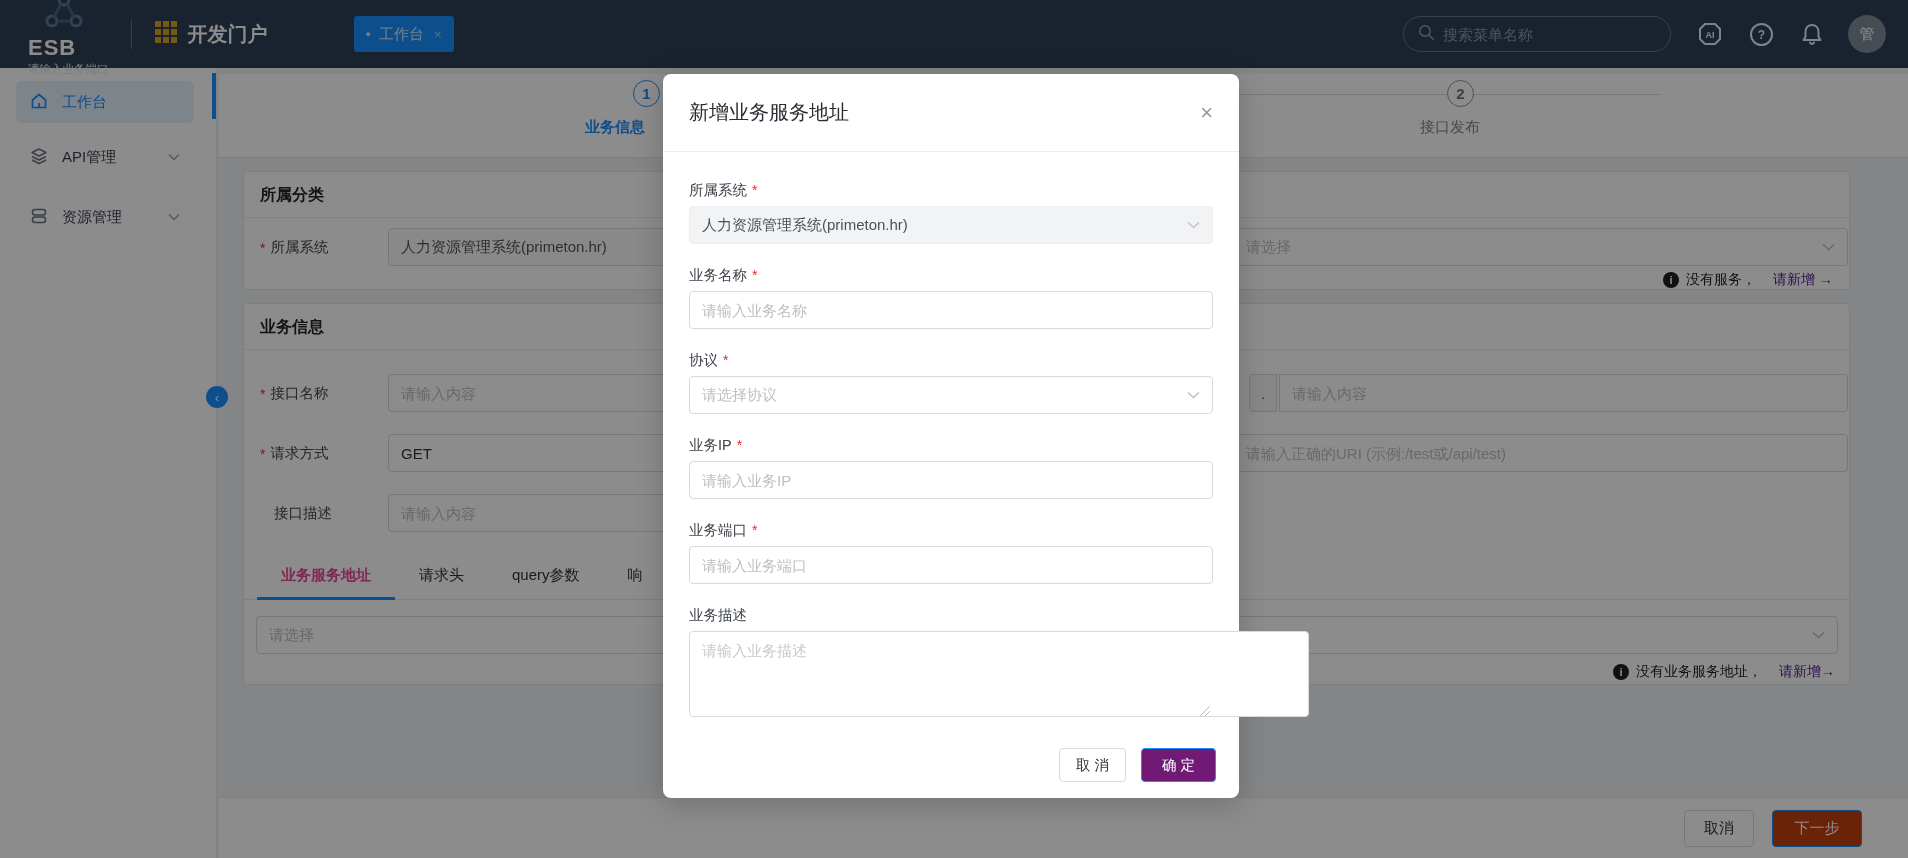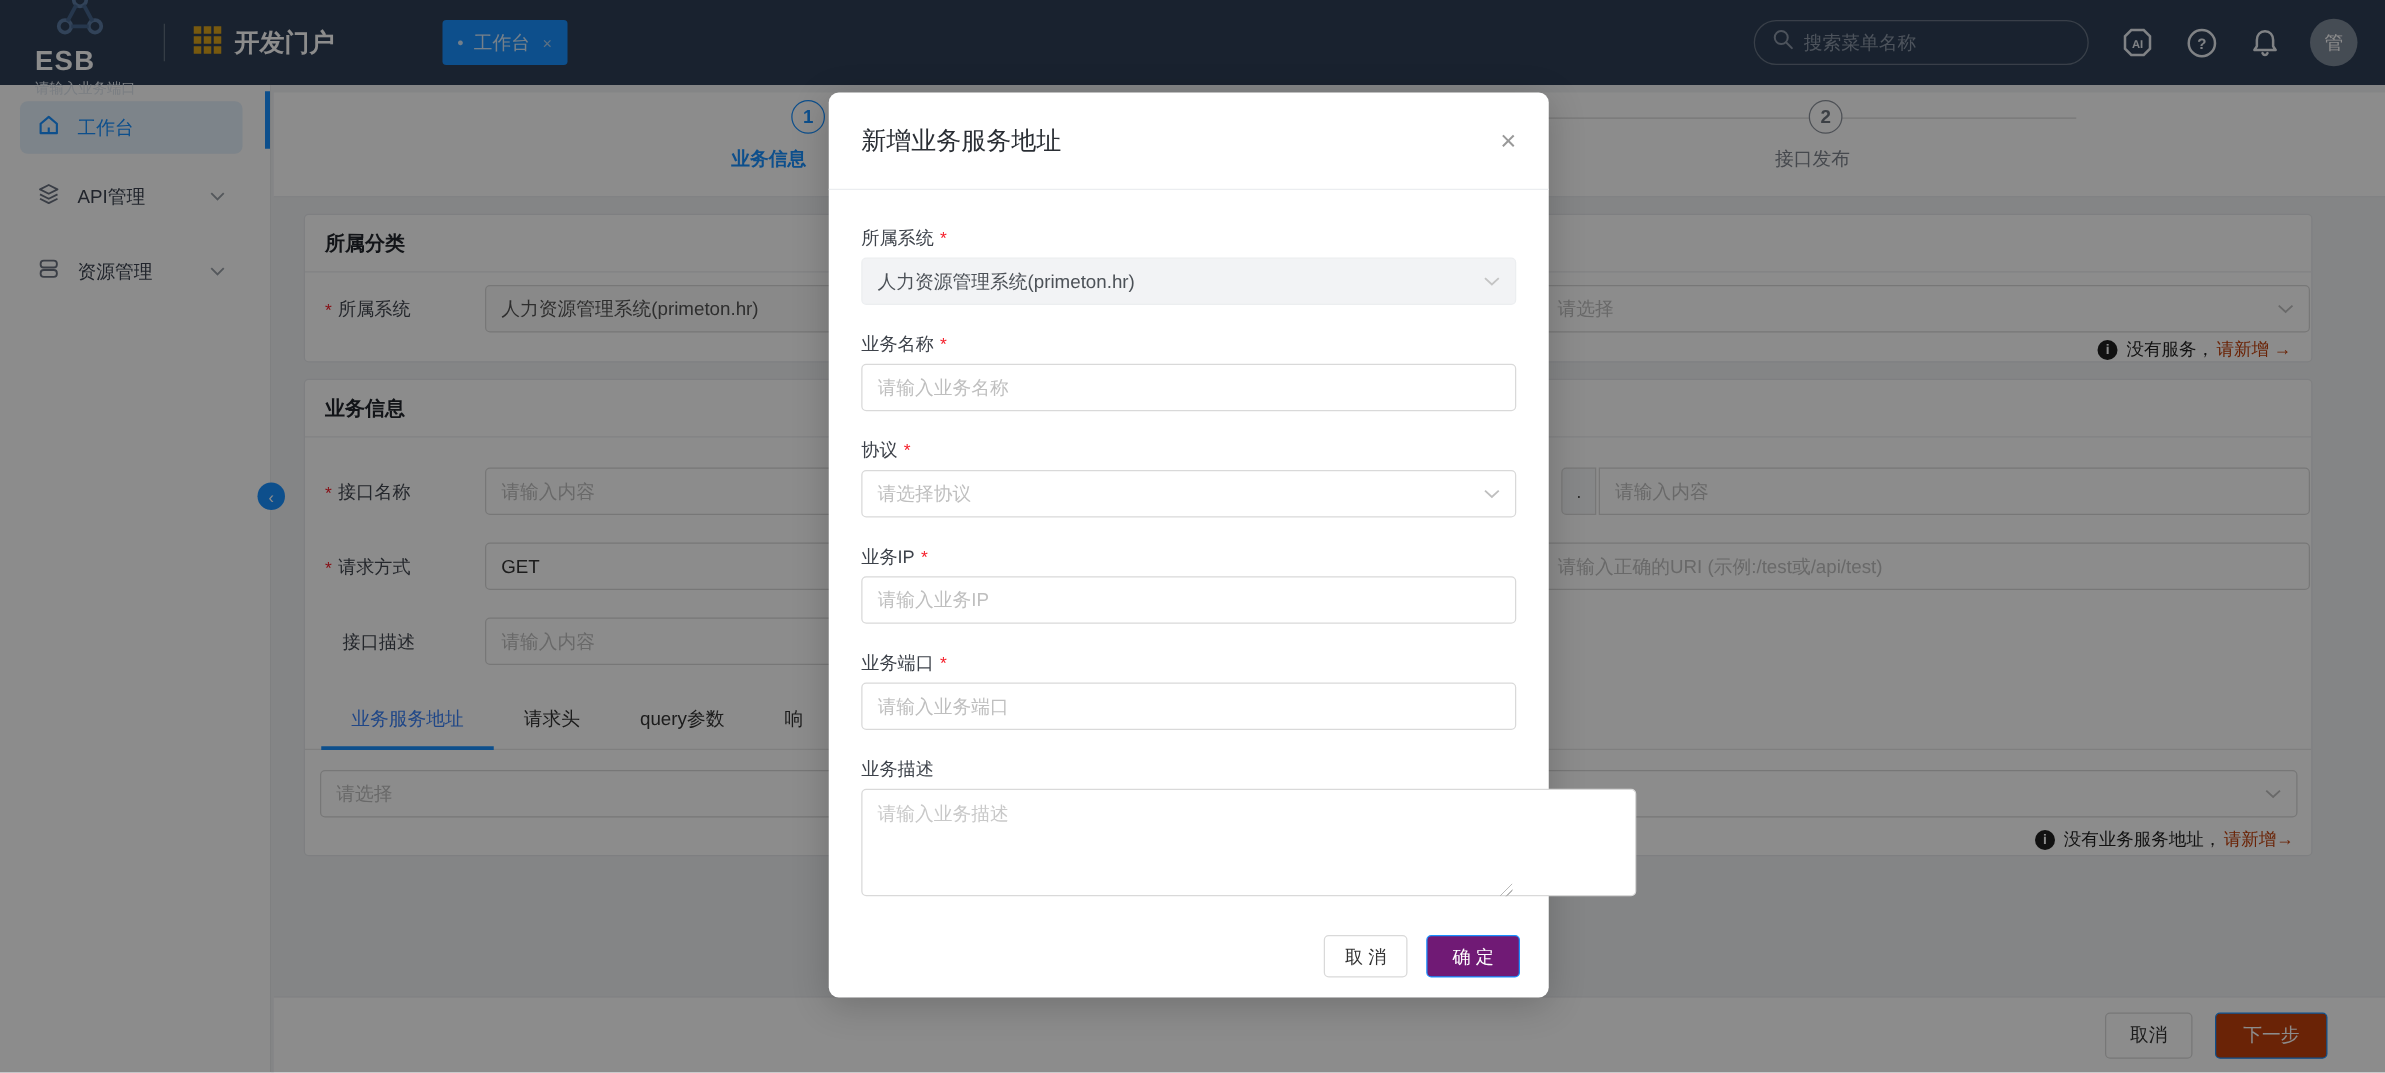"请新增 →" .hint a { color: #c2410c -> #4c1d95; margin-left: 2px -> 17px }
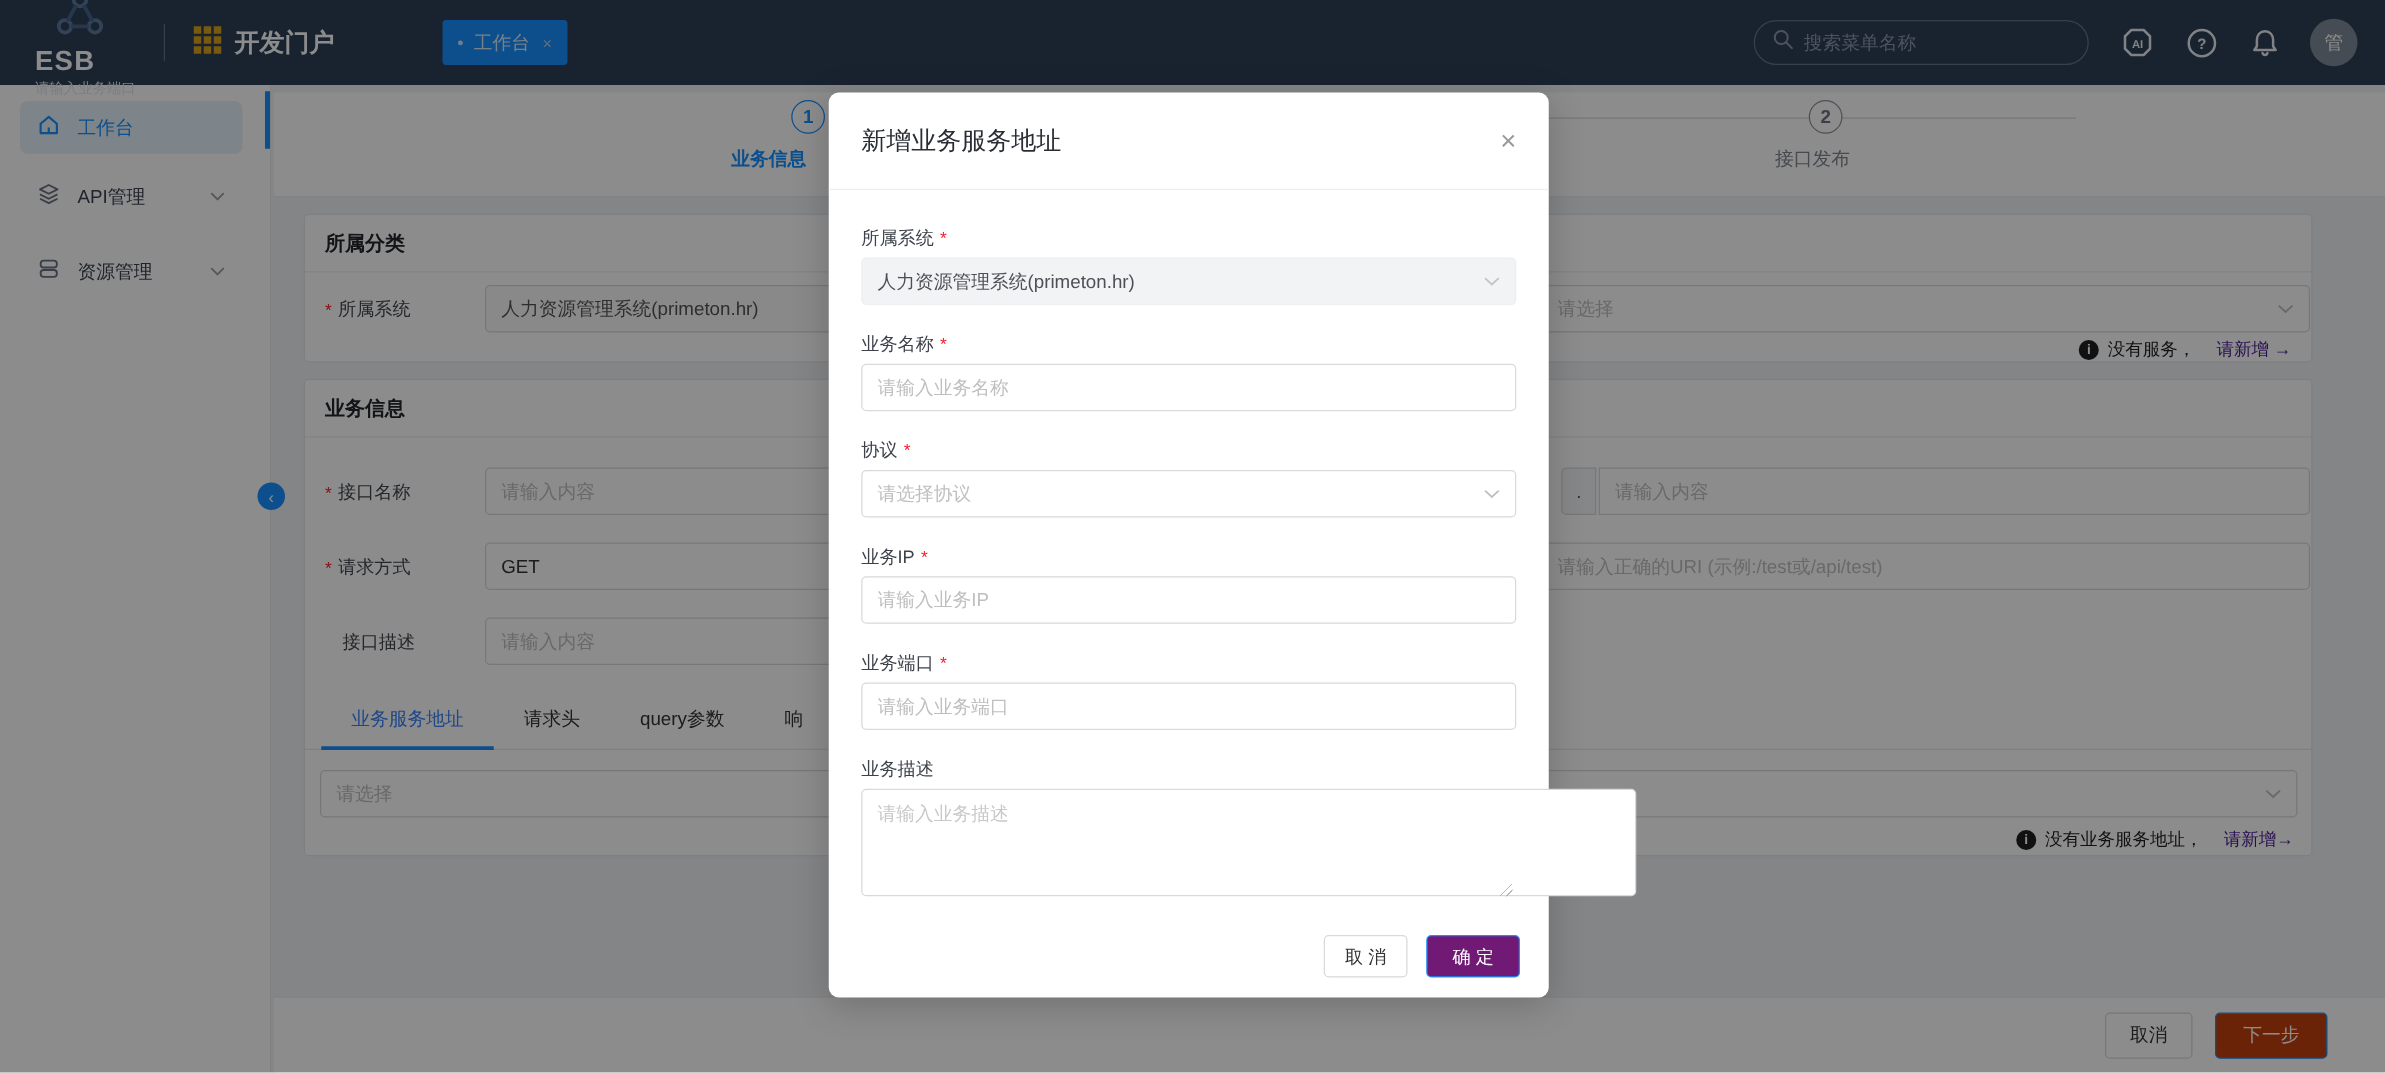"业务服务地址" .tab.active { color: #3b82f6 -> #ec4899; font-weight: none -> bold }
